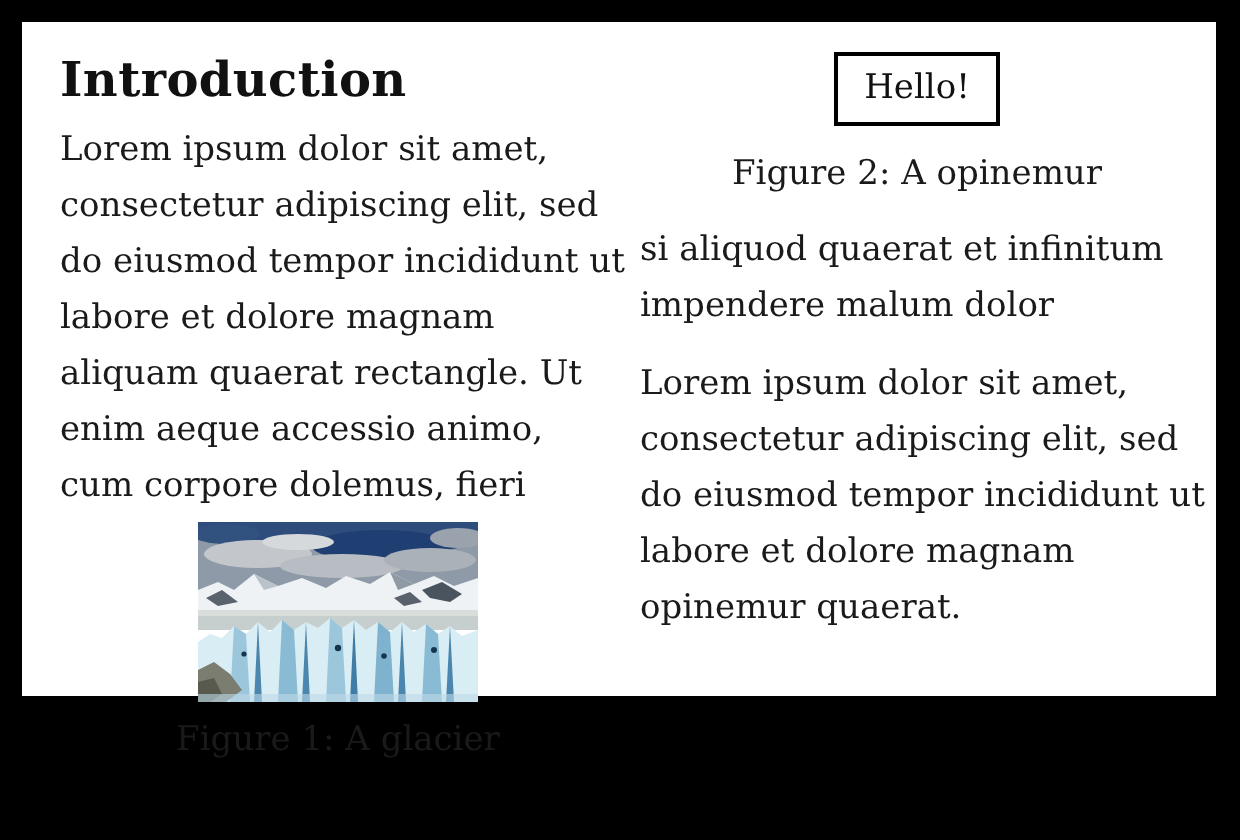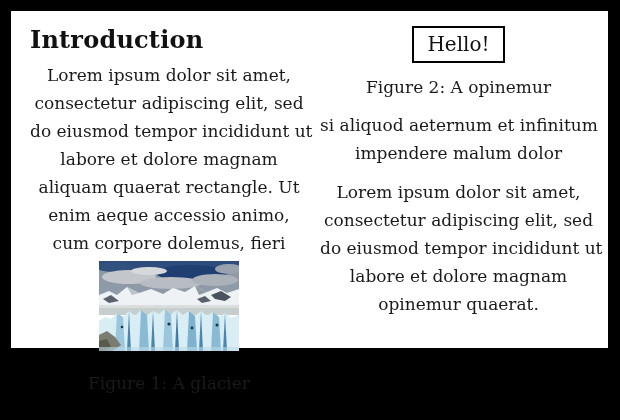"Hello!" .hello-box { font-size: 20px -> 17px }
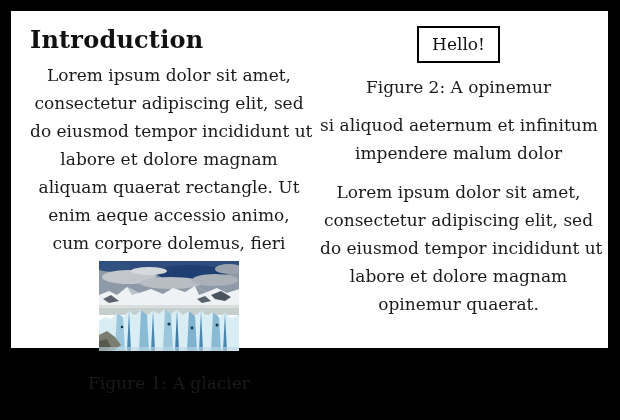"Lorem ipsum dolor sit amet," .line { text-align: center -> none }
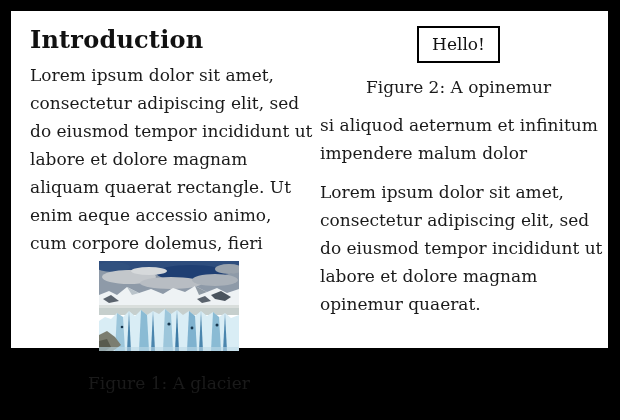"si aliquod aeternum et infinitum" div.line { text: aeternum -> quaerat }
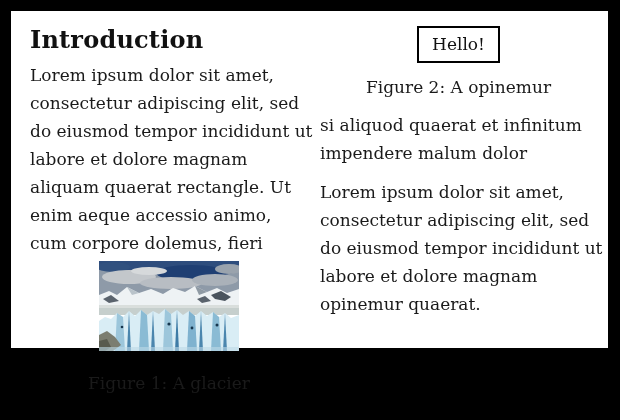"Figure 1: A glacier" .caption { margin-top: 19px -> 6px }
